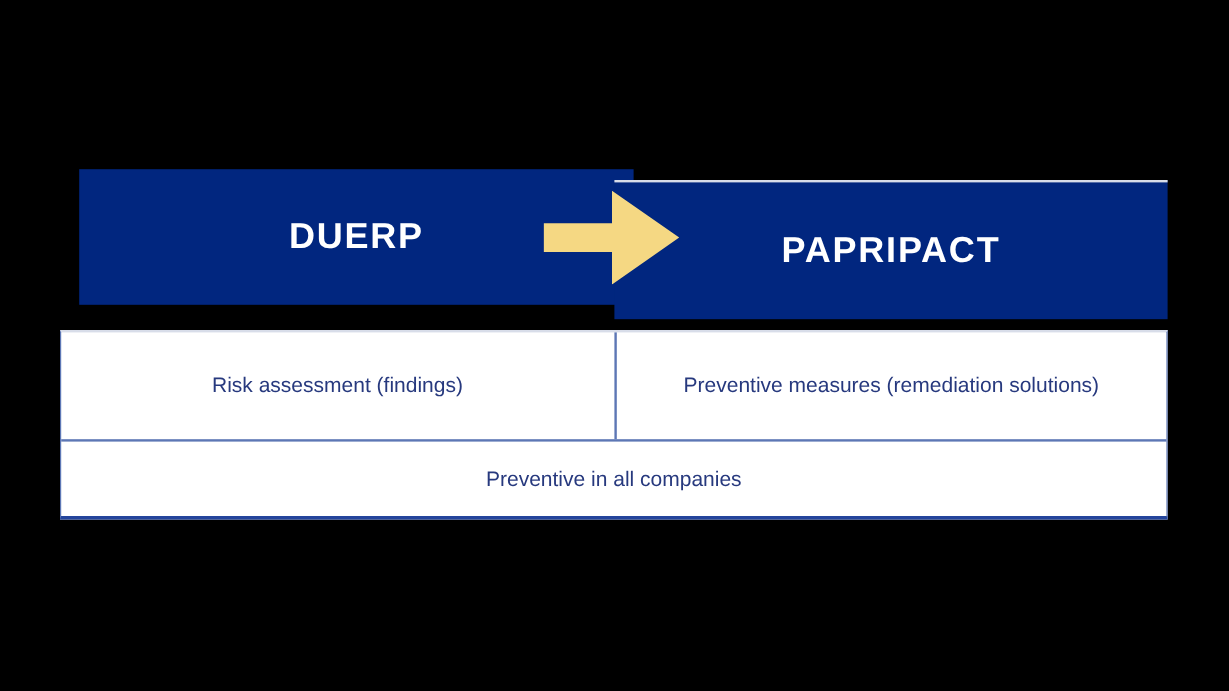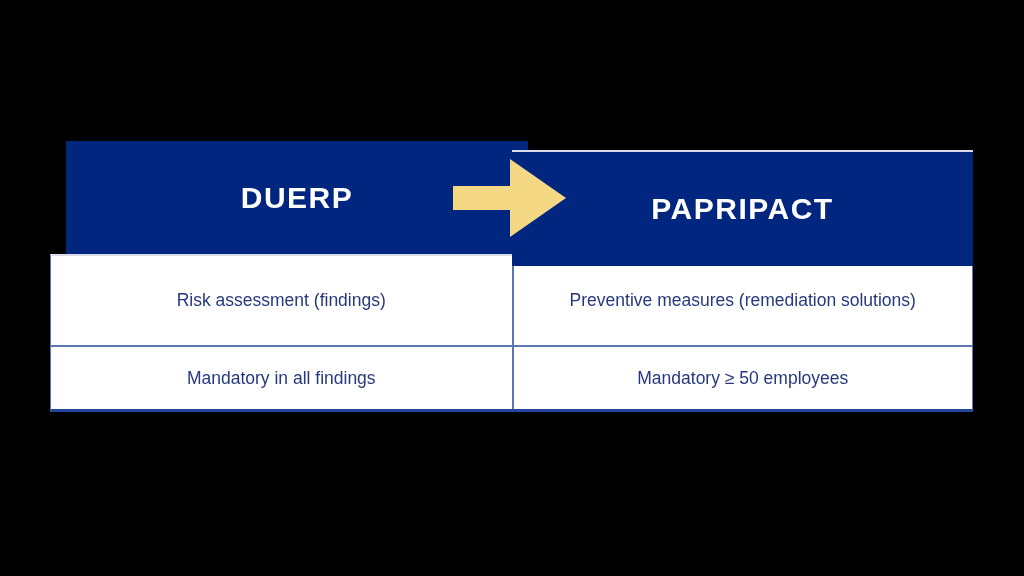"Risk assessment (findings)" .table-body { margin-top: none -> 21px }
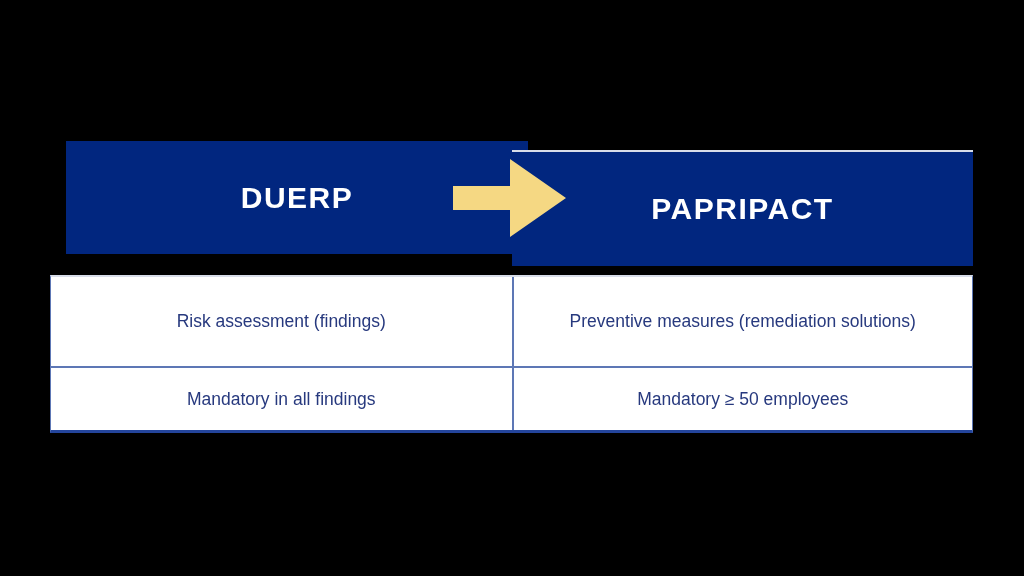"Mandatory in all findings" div.cell { text: Mandatory in all findings -> Preventive in all companies }
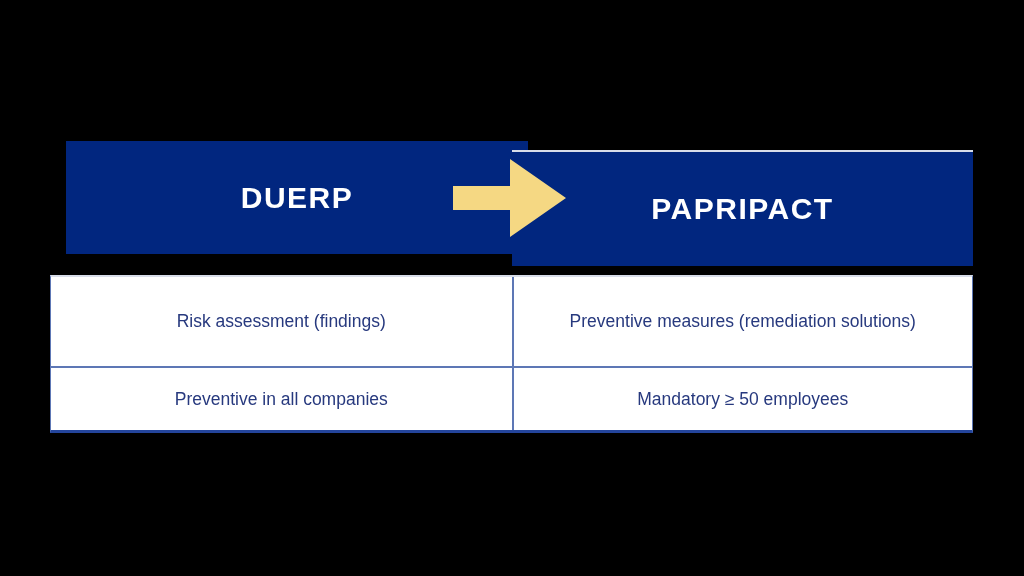"Mandatory ≥ 50 employees" div.cell { html: <div>Mandatory ≥ 50 employees</div> -> none }
